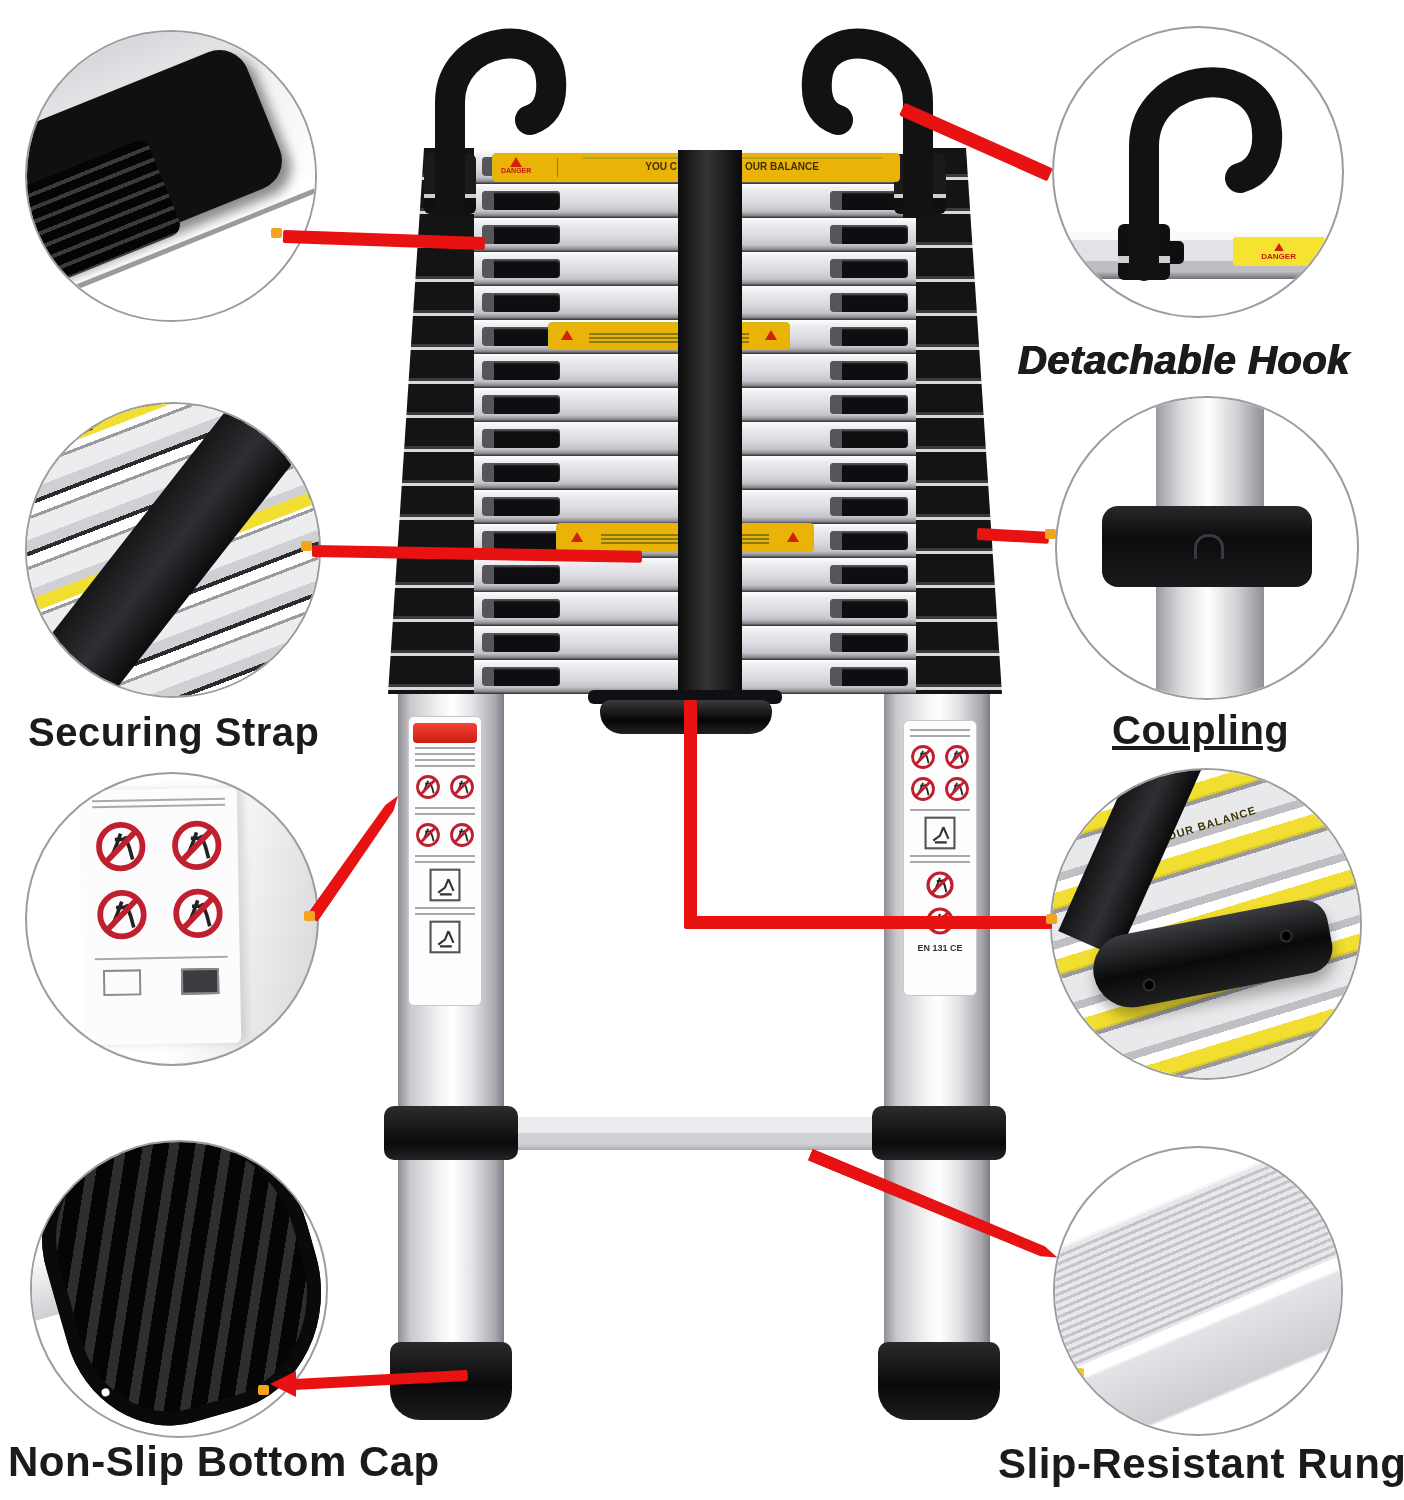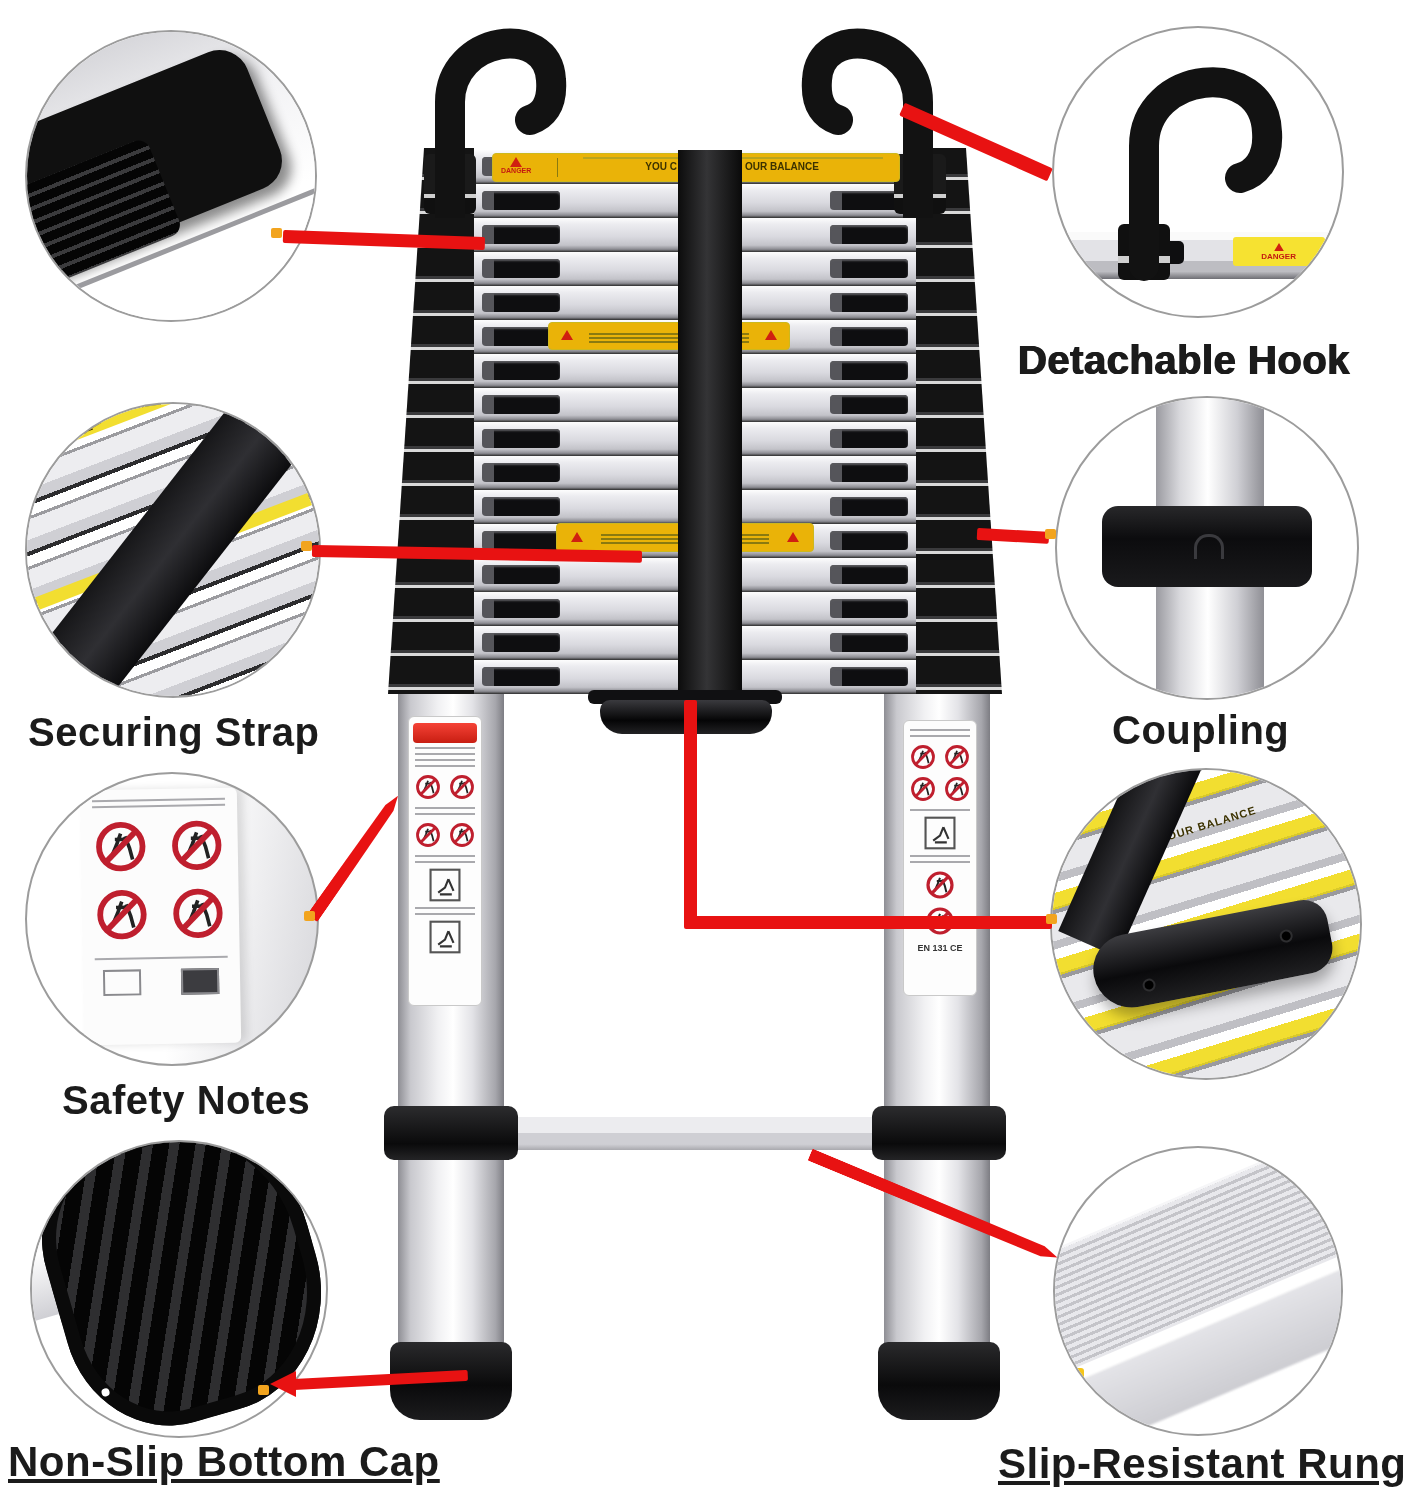"Detachable Hook" div.flabel { font-style: none -> italic }
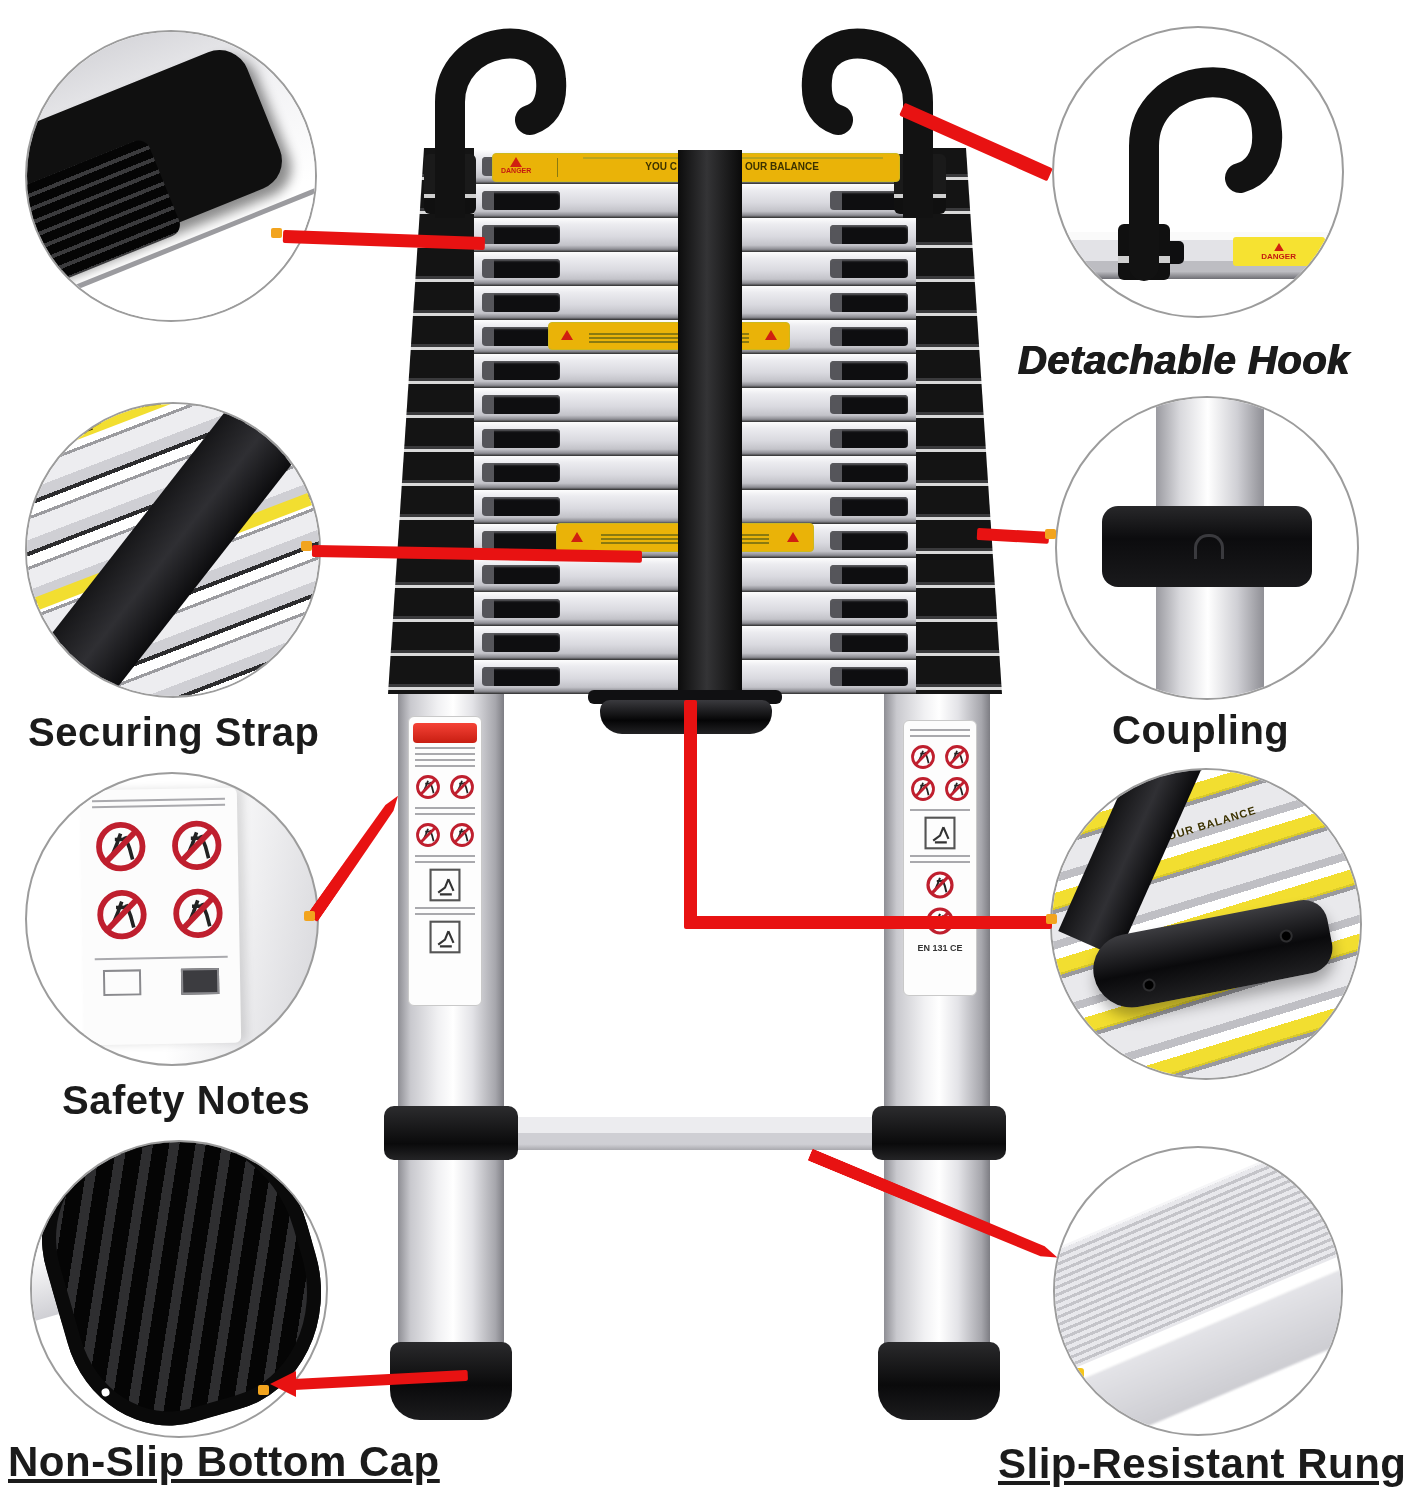"Coupling" div.flabel { text-decoration: none -> underline }
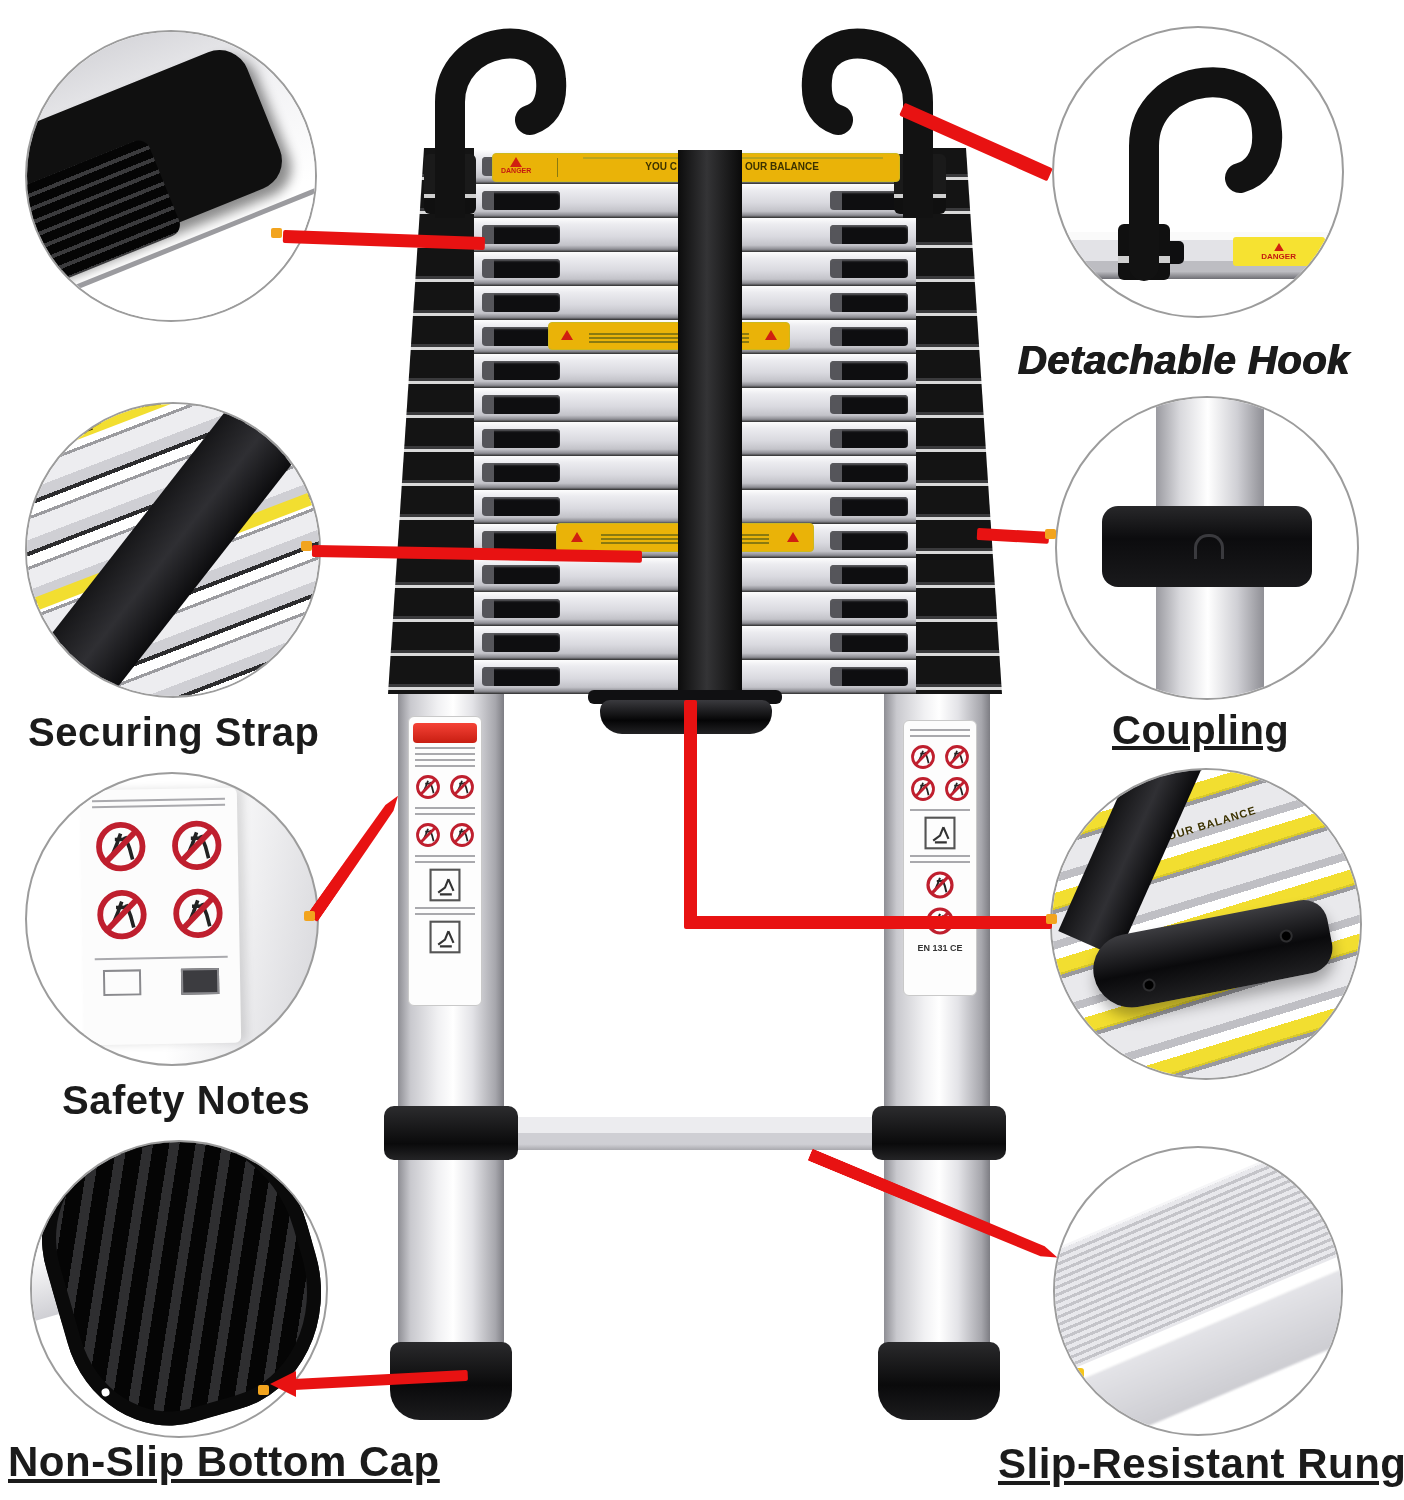"Safety Notes" div.flabel { html: <div>Safety Notes</div> -> none }
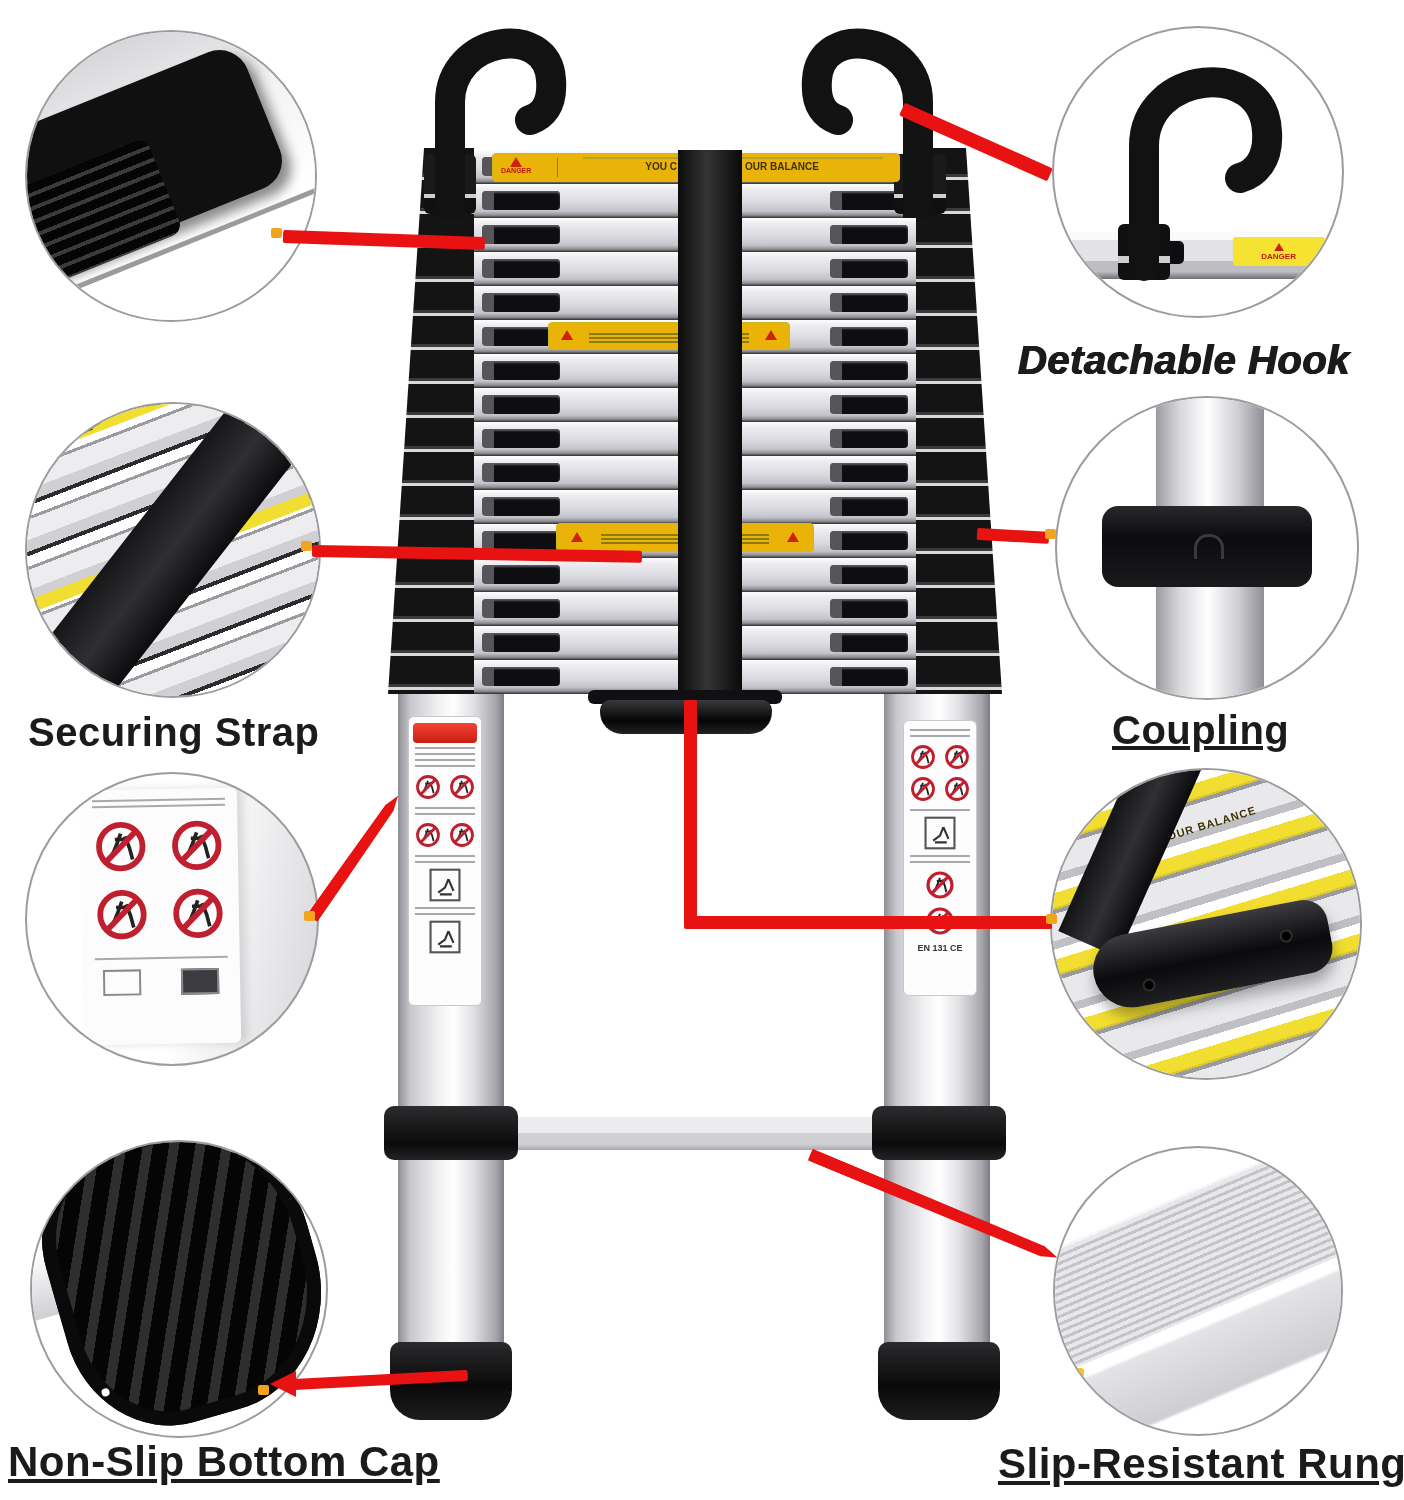"Non-Slip Bottom Cap" .flabel.big { text-decoration: underline -> none }
